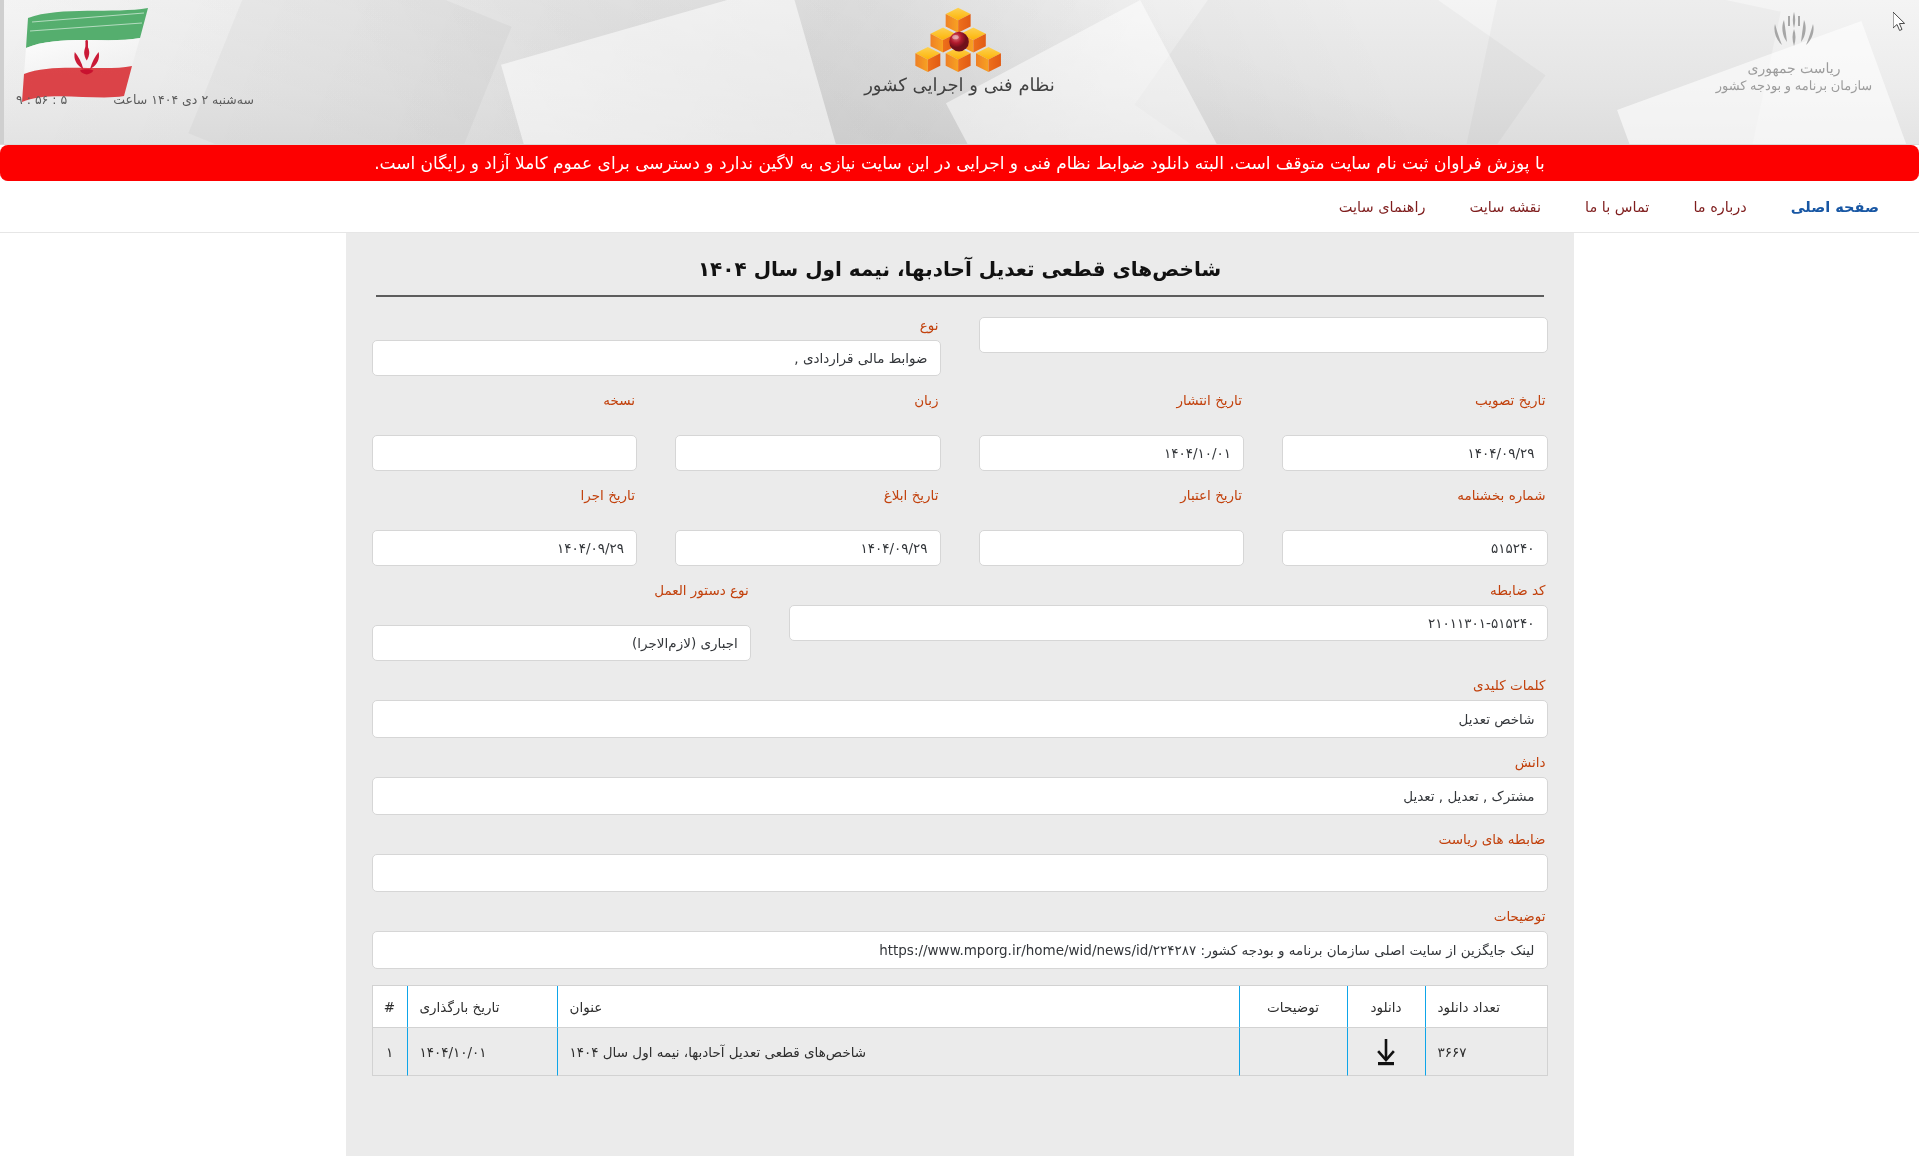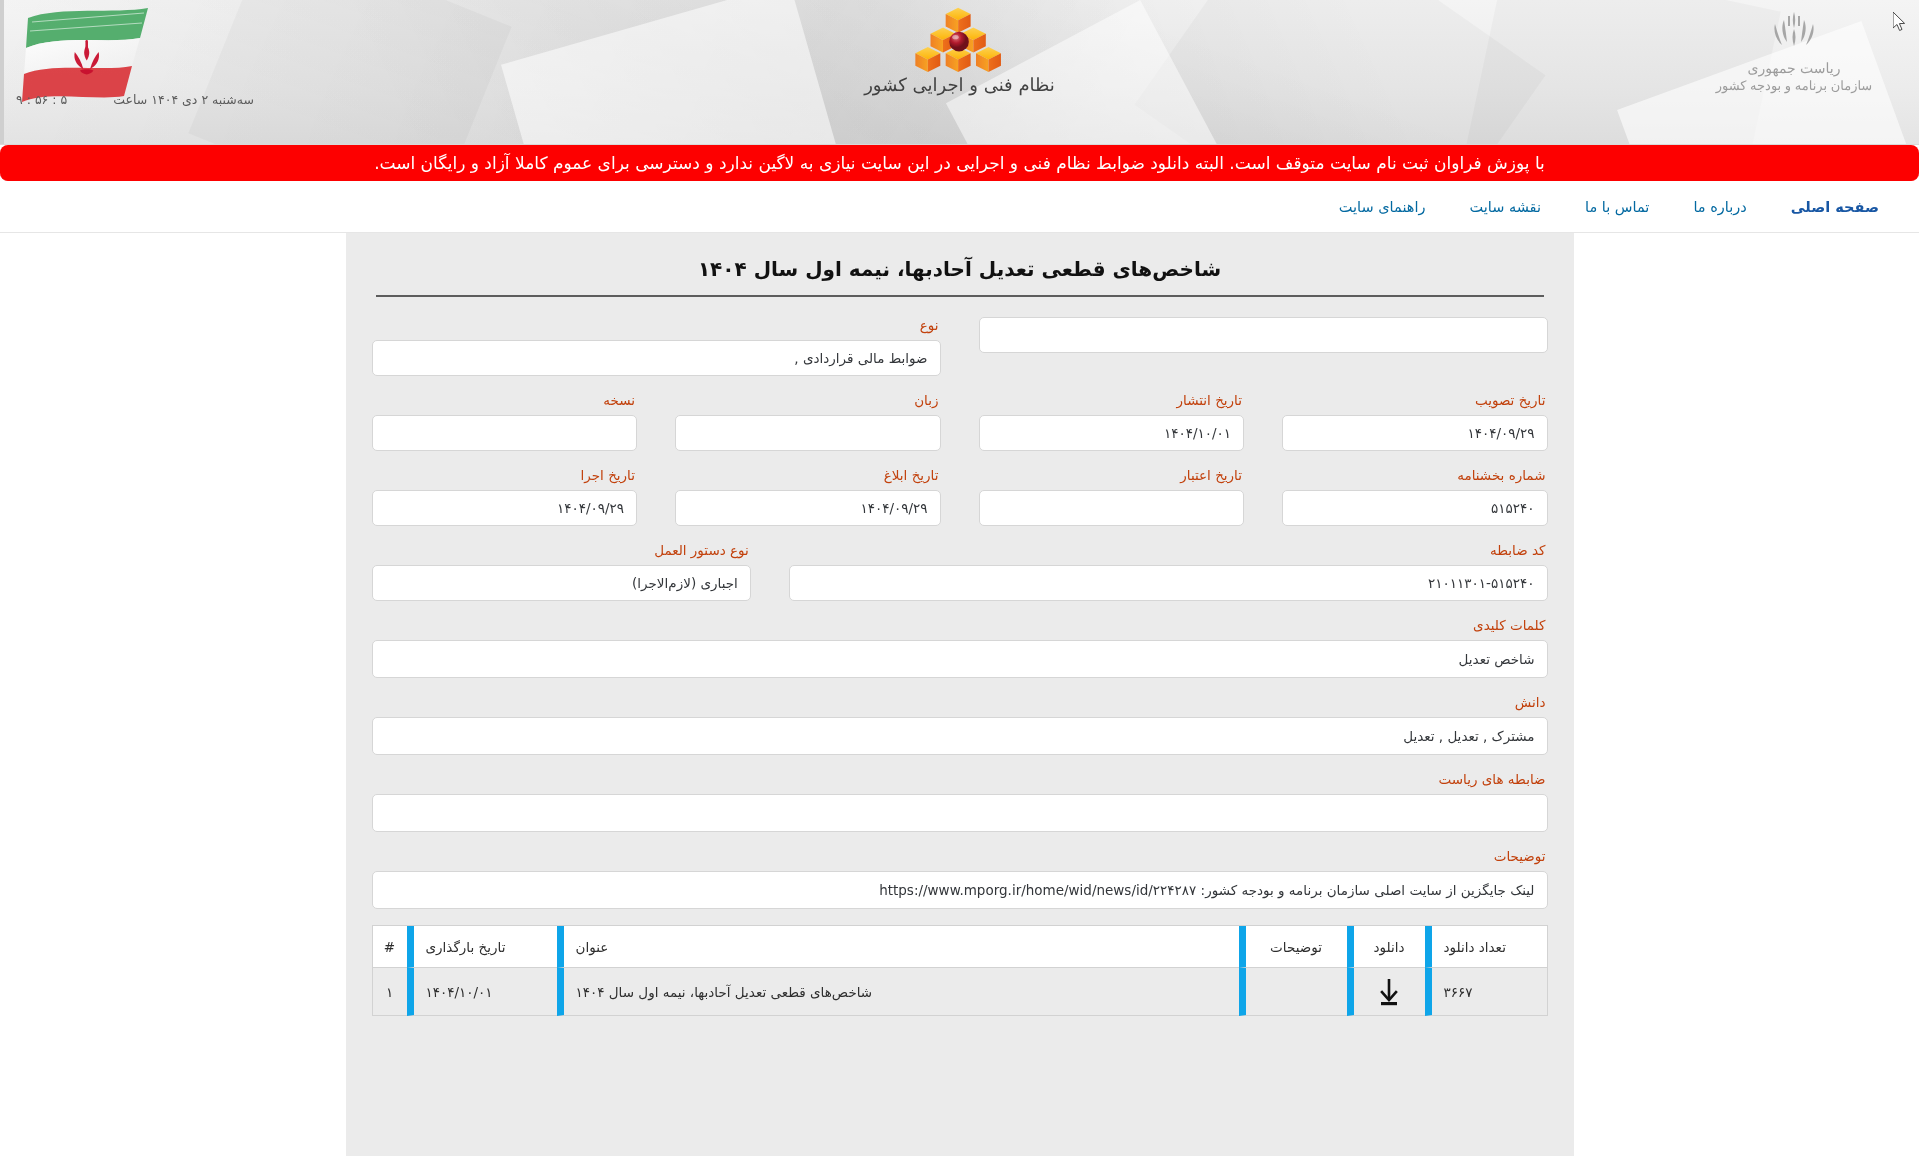"راهنمای سایت" .nav-item { color: #0369a1 -> #7f1d1d }
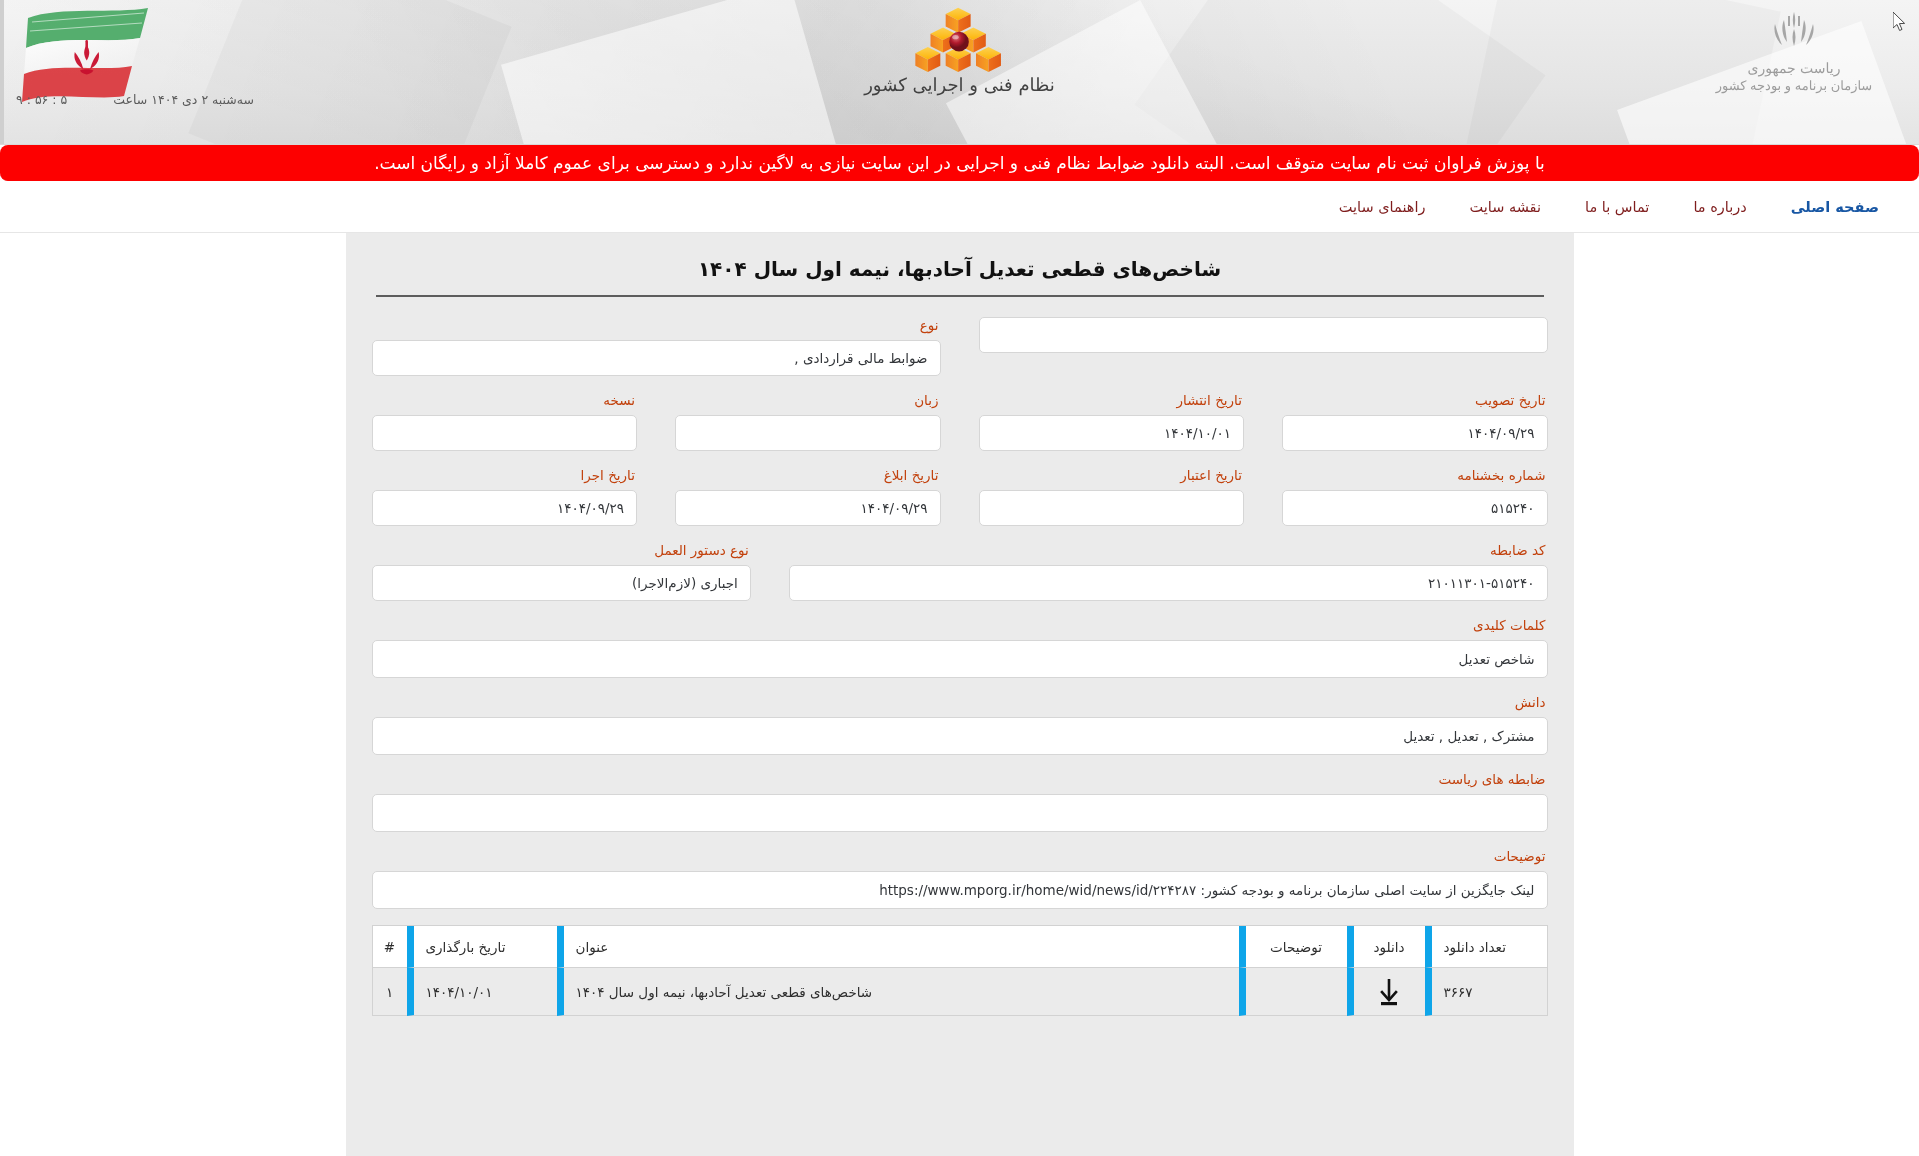"نسخه" .field.w1 { gap: none -> 20px }
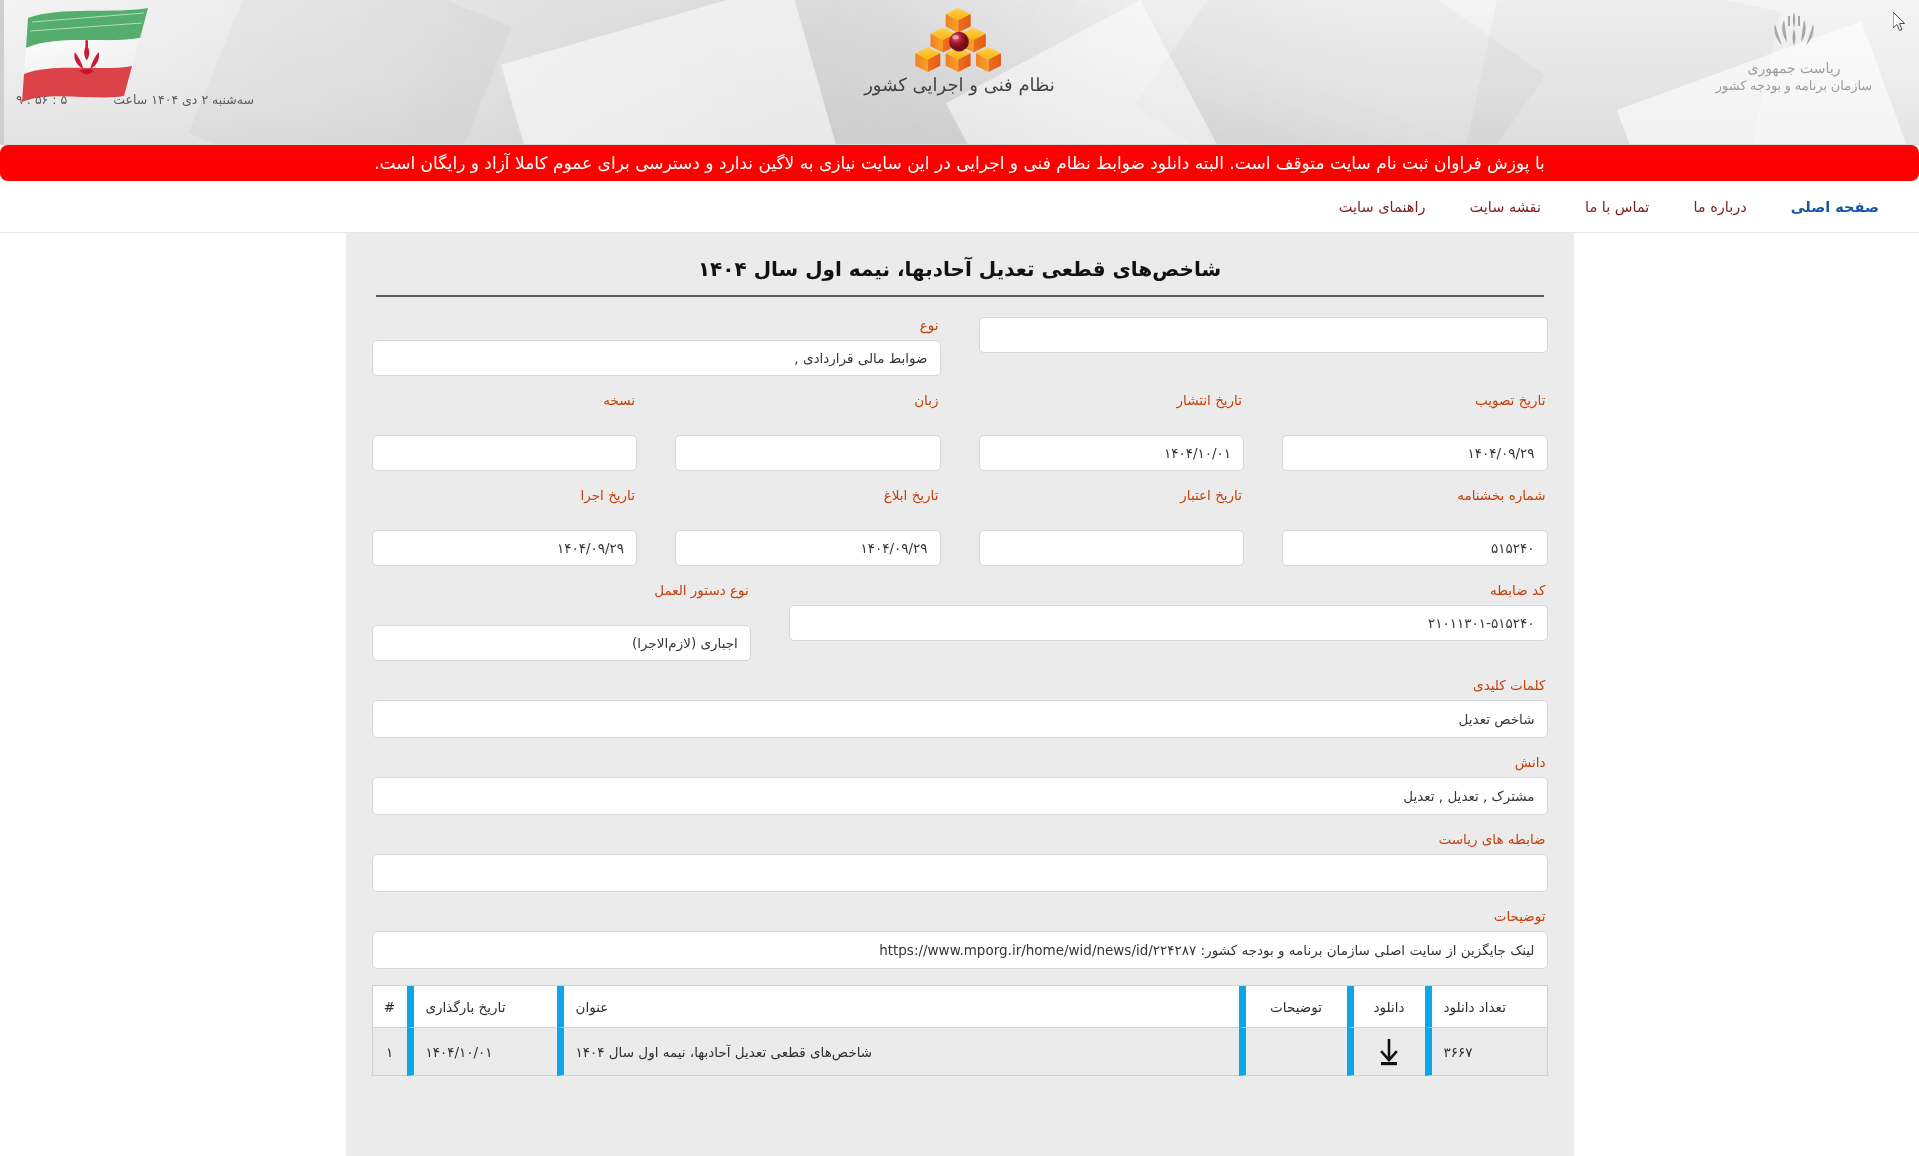"تاریخ بارگذاری" .td { border-left: 7px solid #0ea5e9 -> 1px solid #0ea5e9 }
